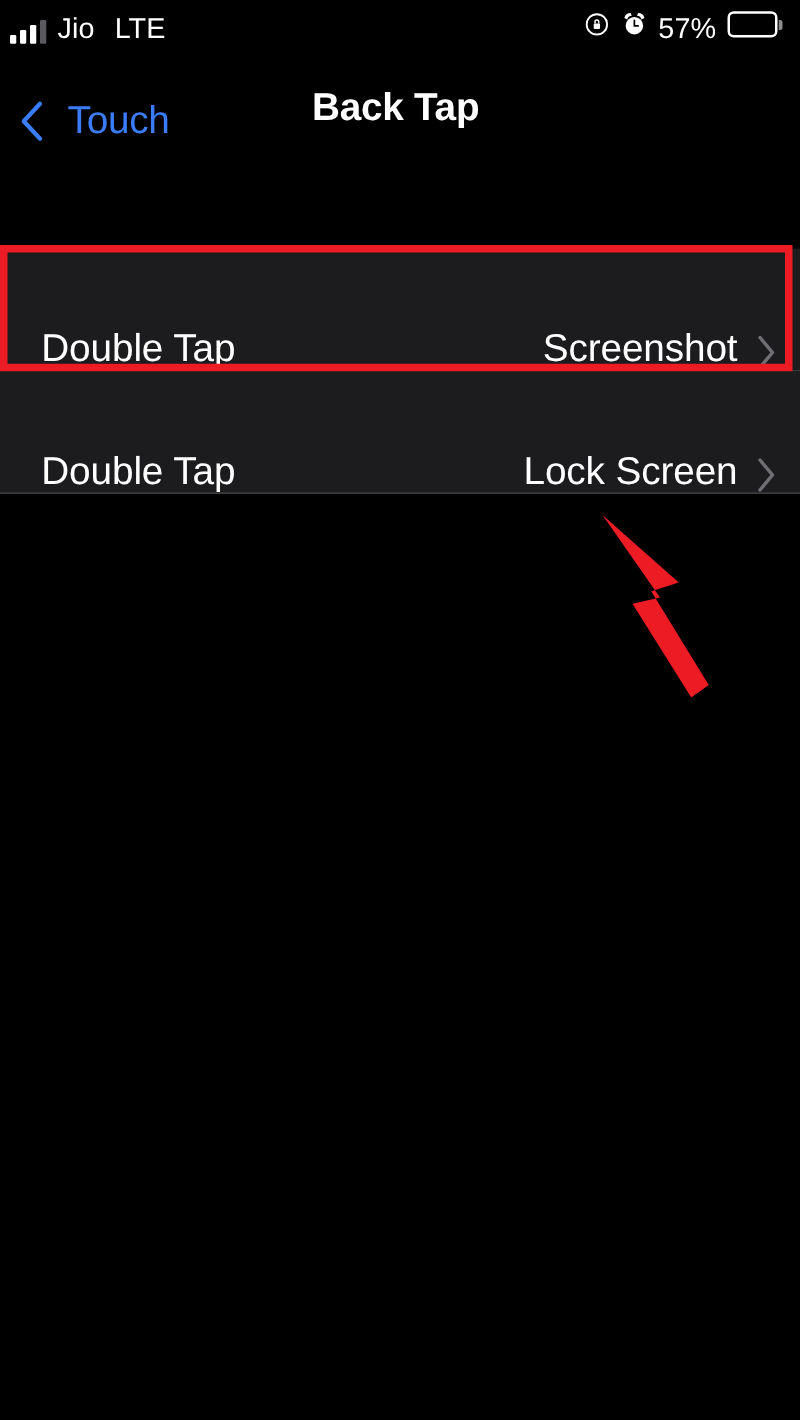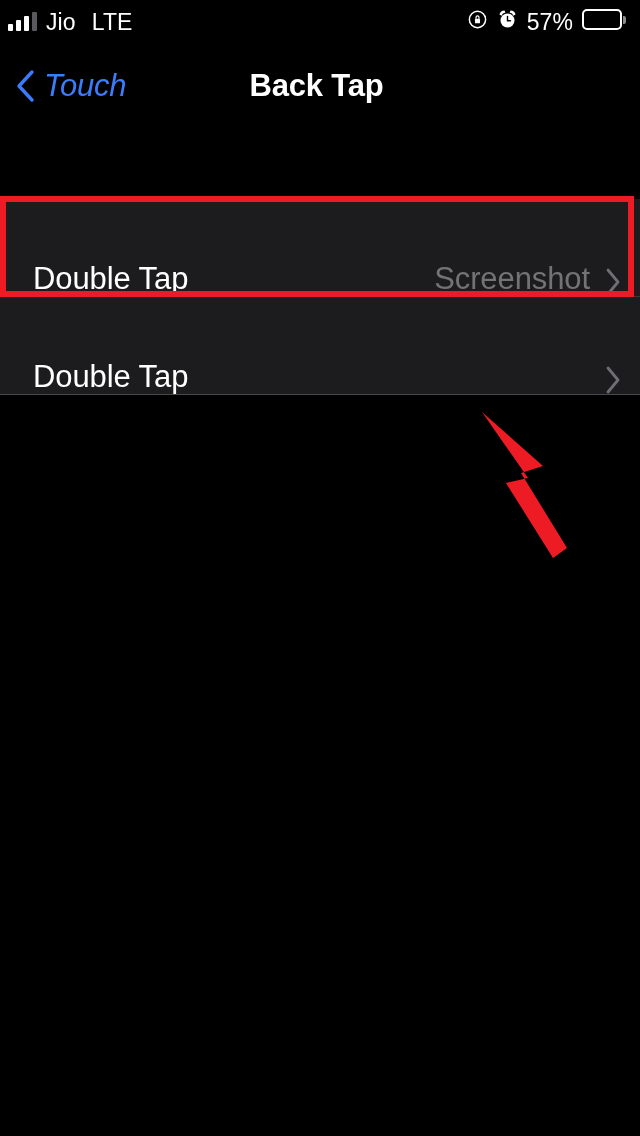"Jio" .status-left { align-items: center -> flex-end }
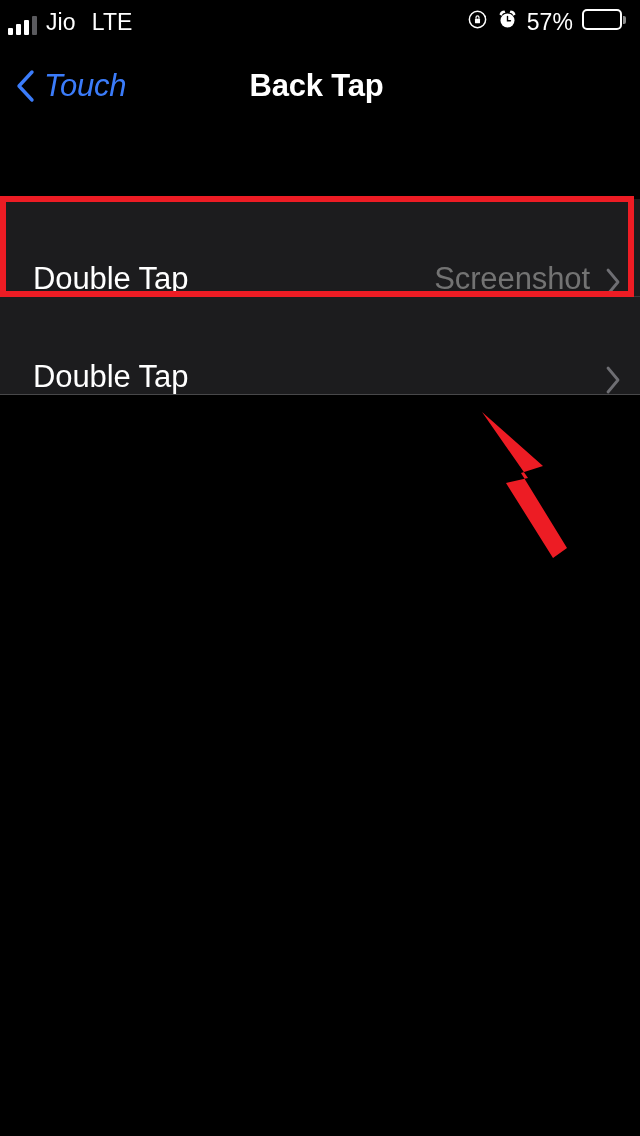"Touch" .nav-back { align-items: center -> flex-end; font-style: italic -> none; gap: 6px -> 16px }
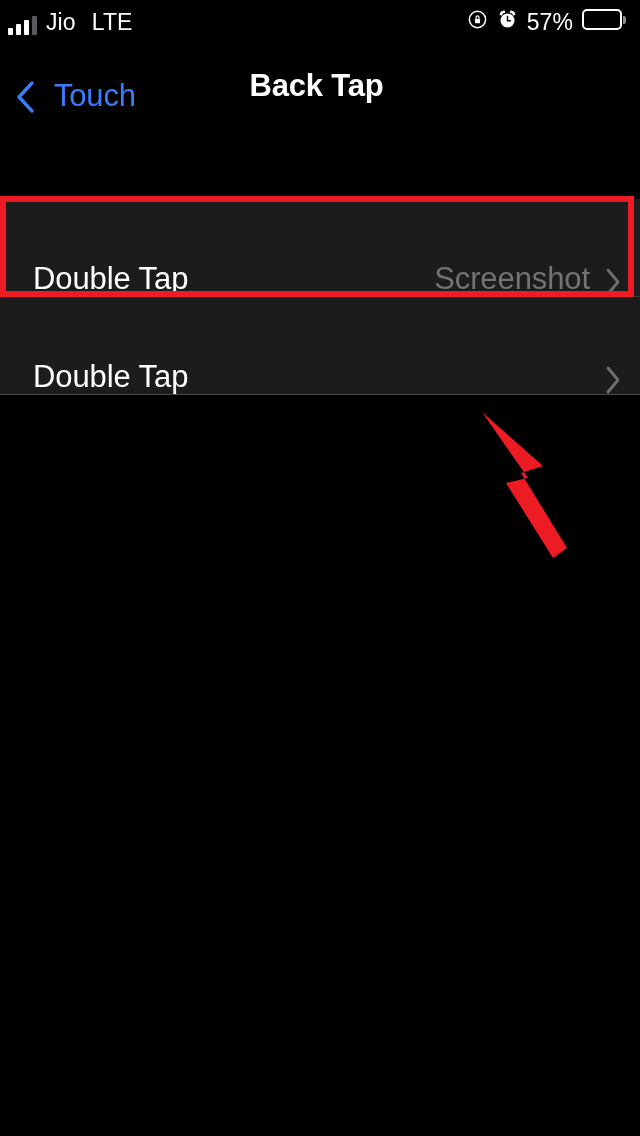"Screenshot" .row-value { color: #737373 -> #ffffff }
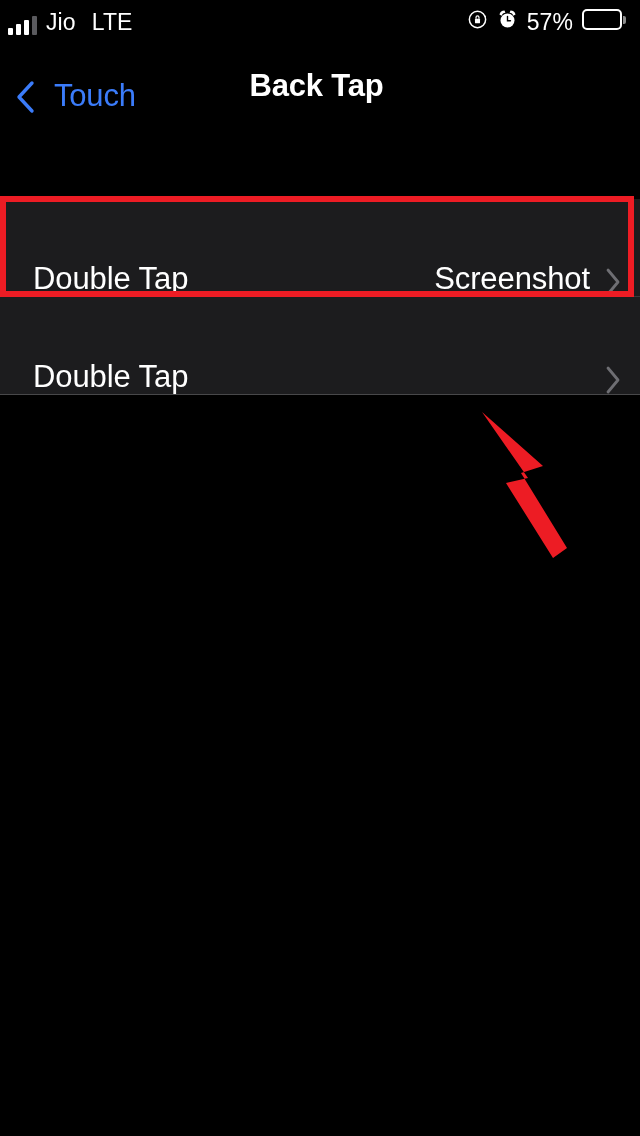"Lock Screen" span.row-value { html: none -> <span>Lock Screen</span> }
